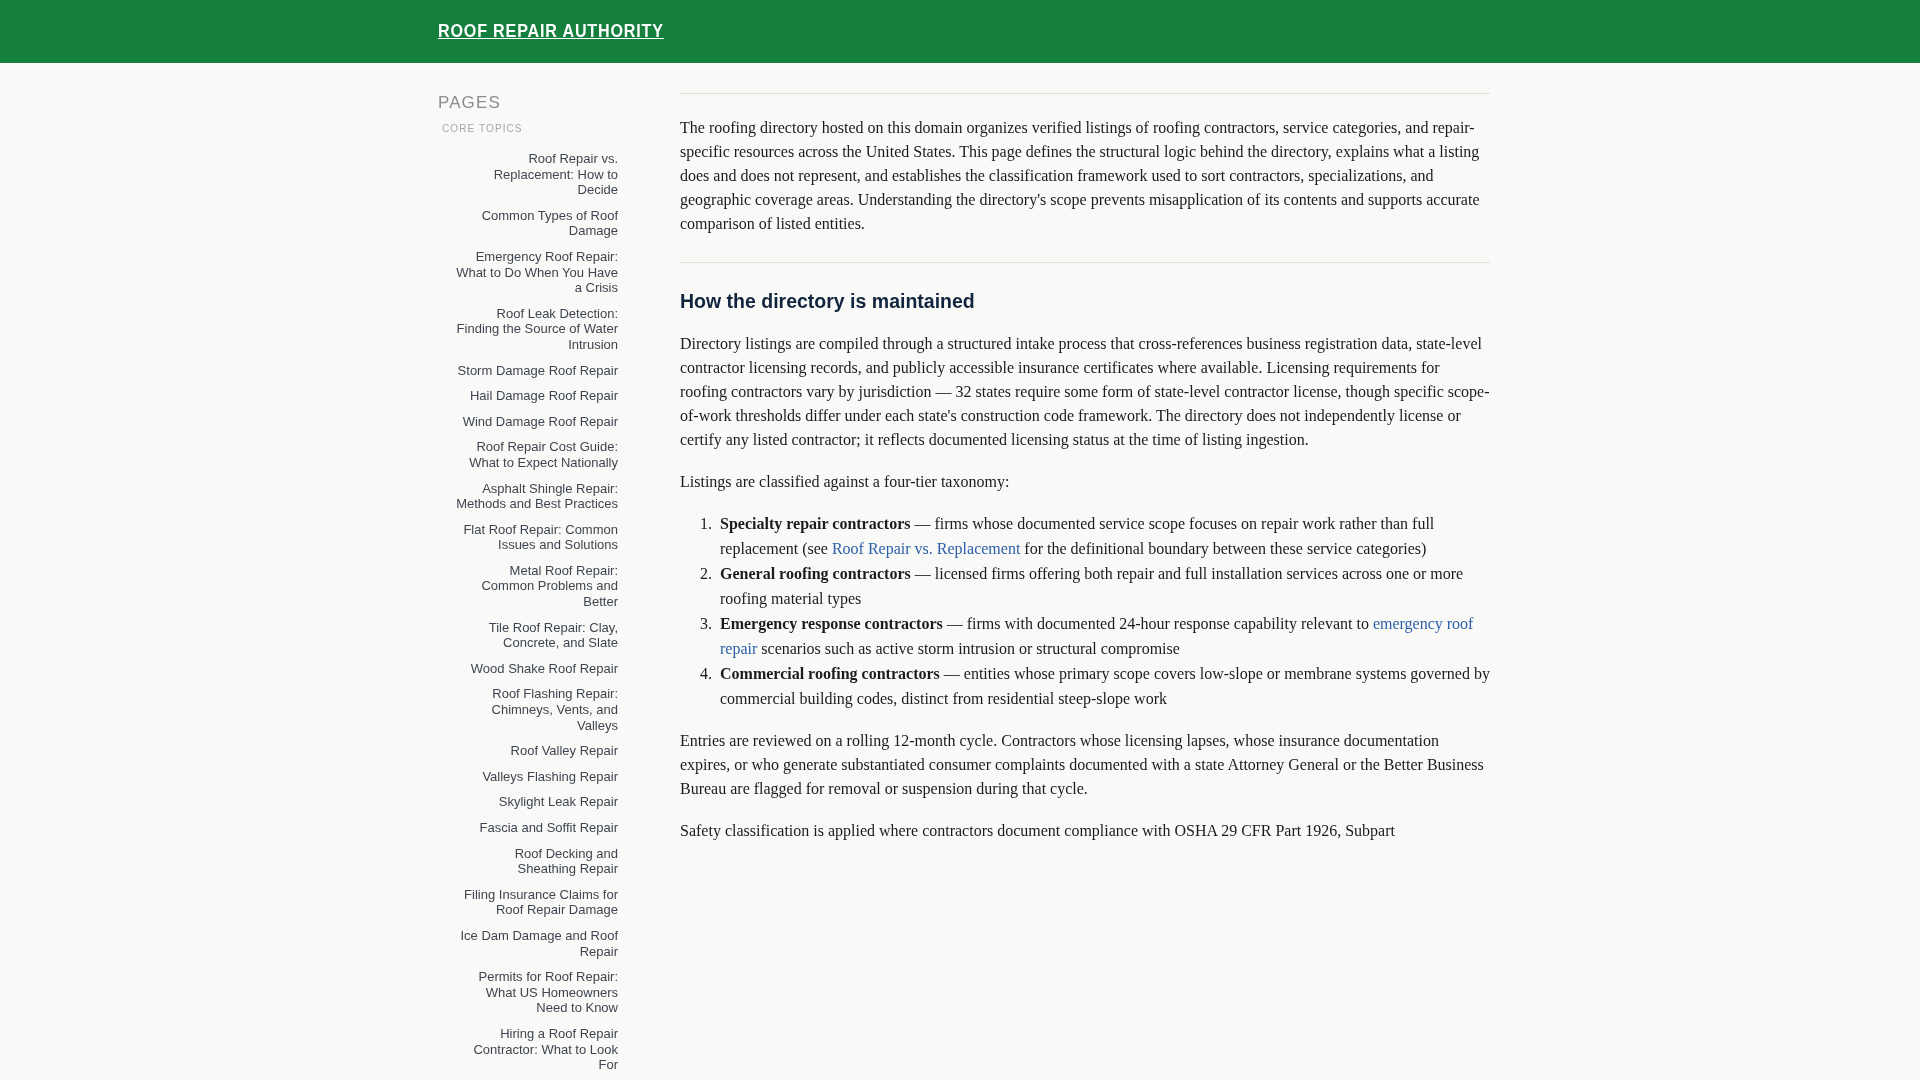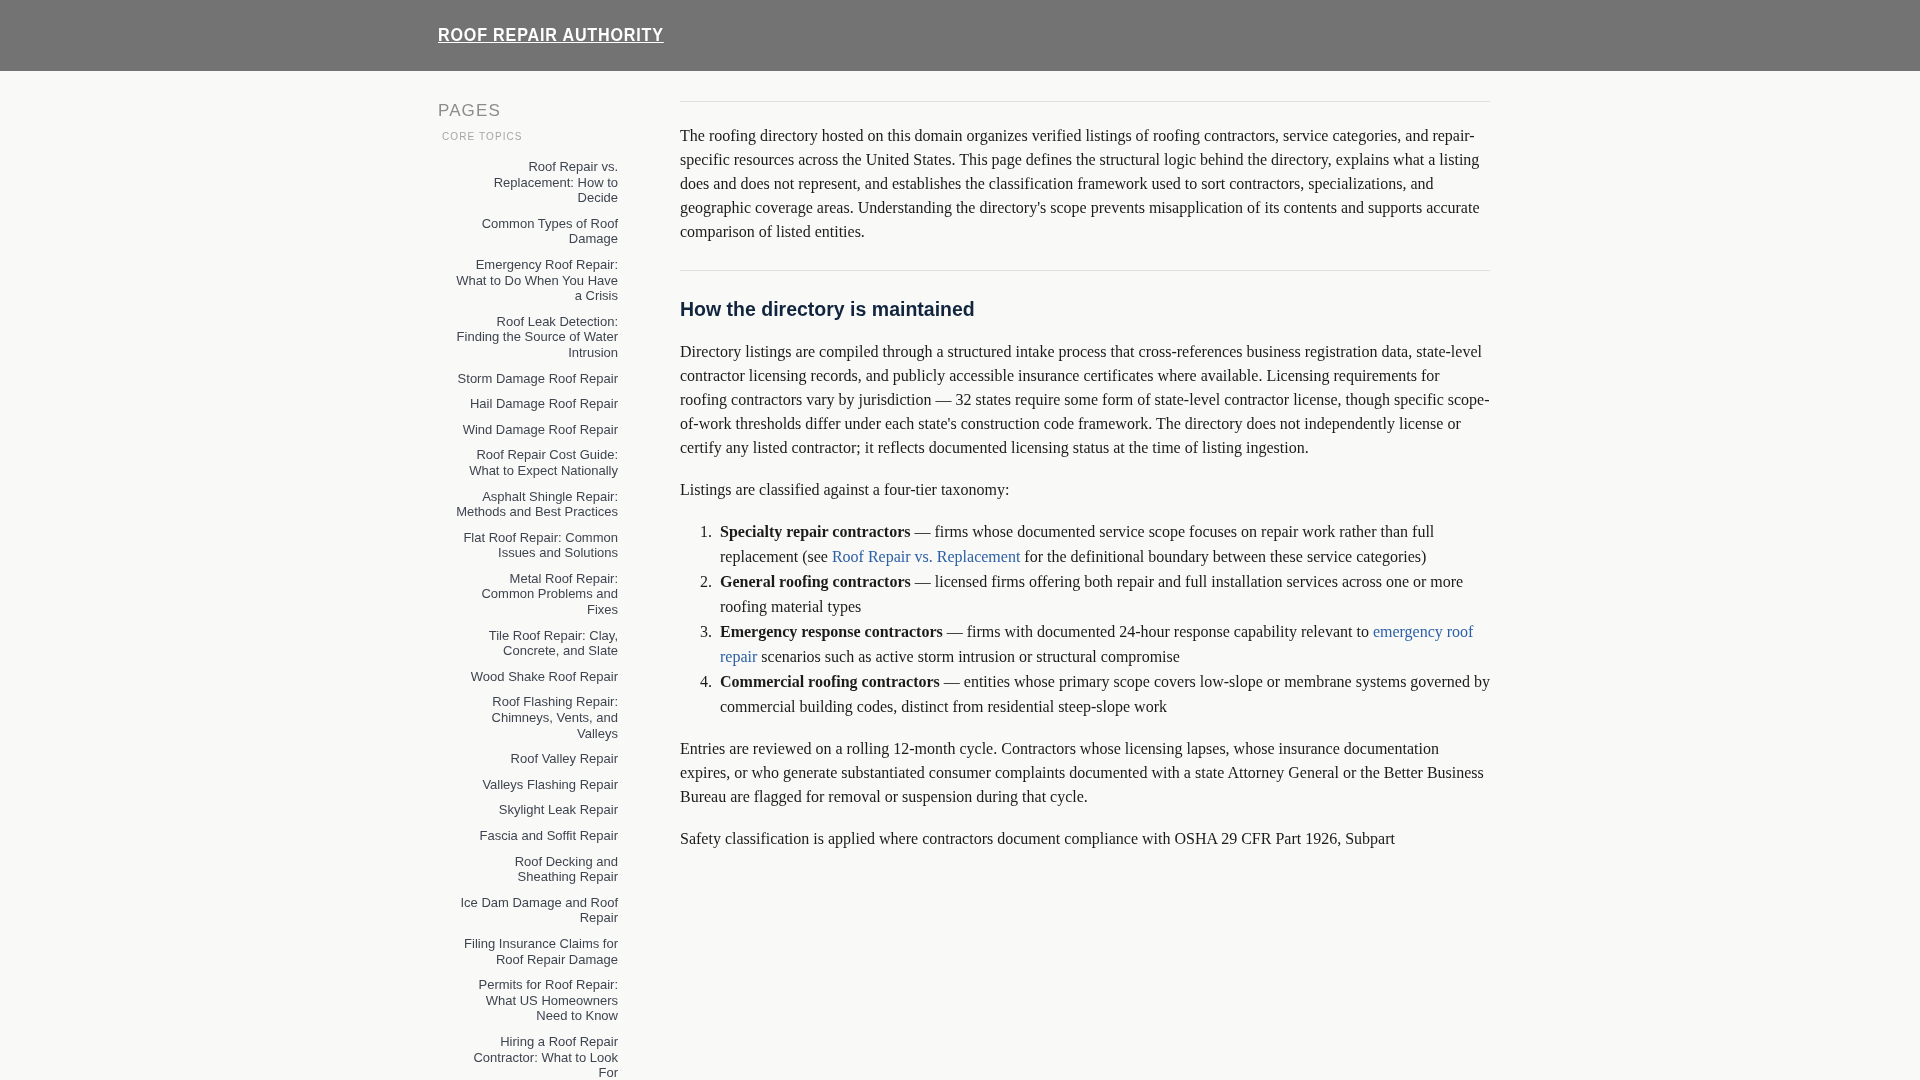"ROOF REPAIR AUTHORITY" .site-header { background: #737373 -> #15803d; height: 71px -> 63px }
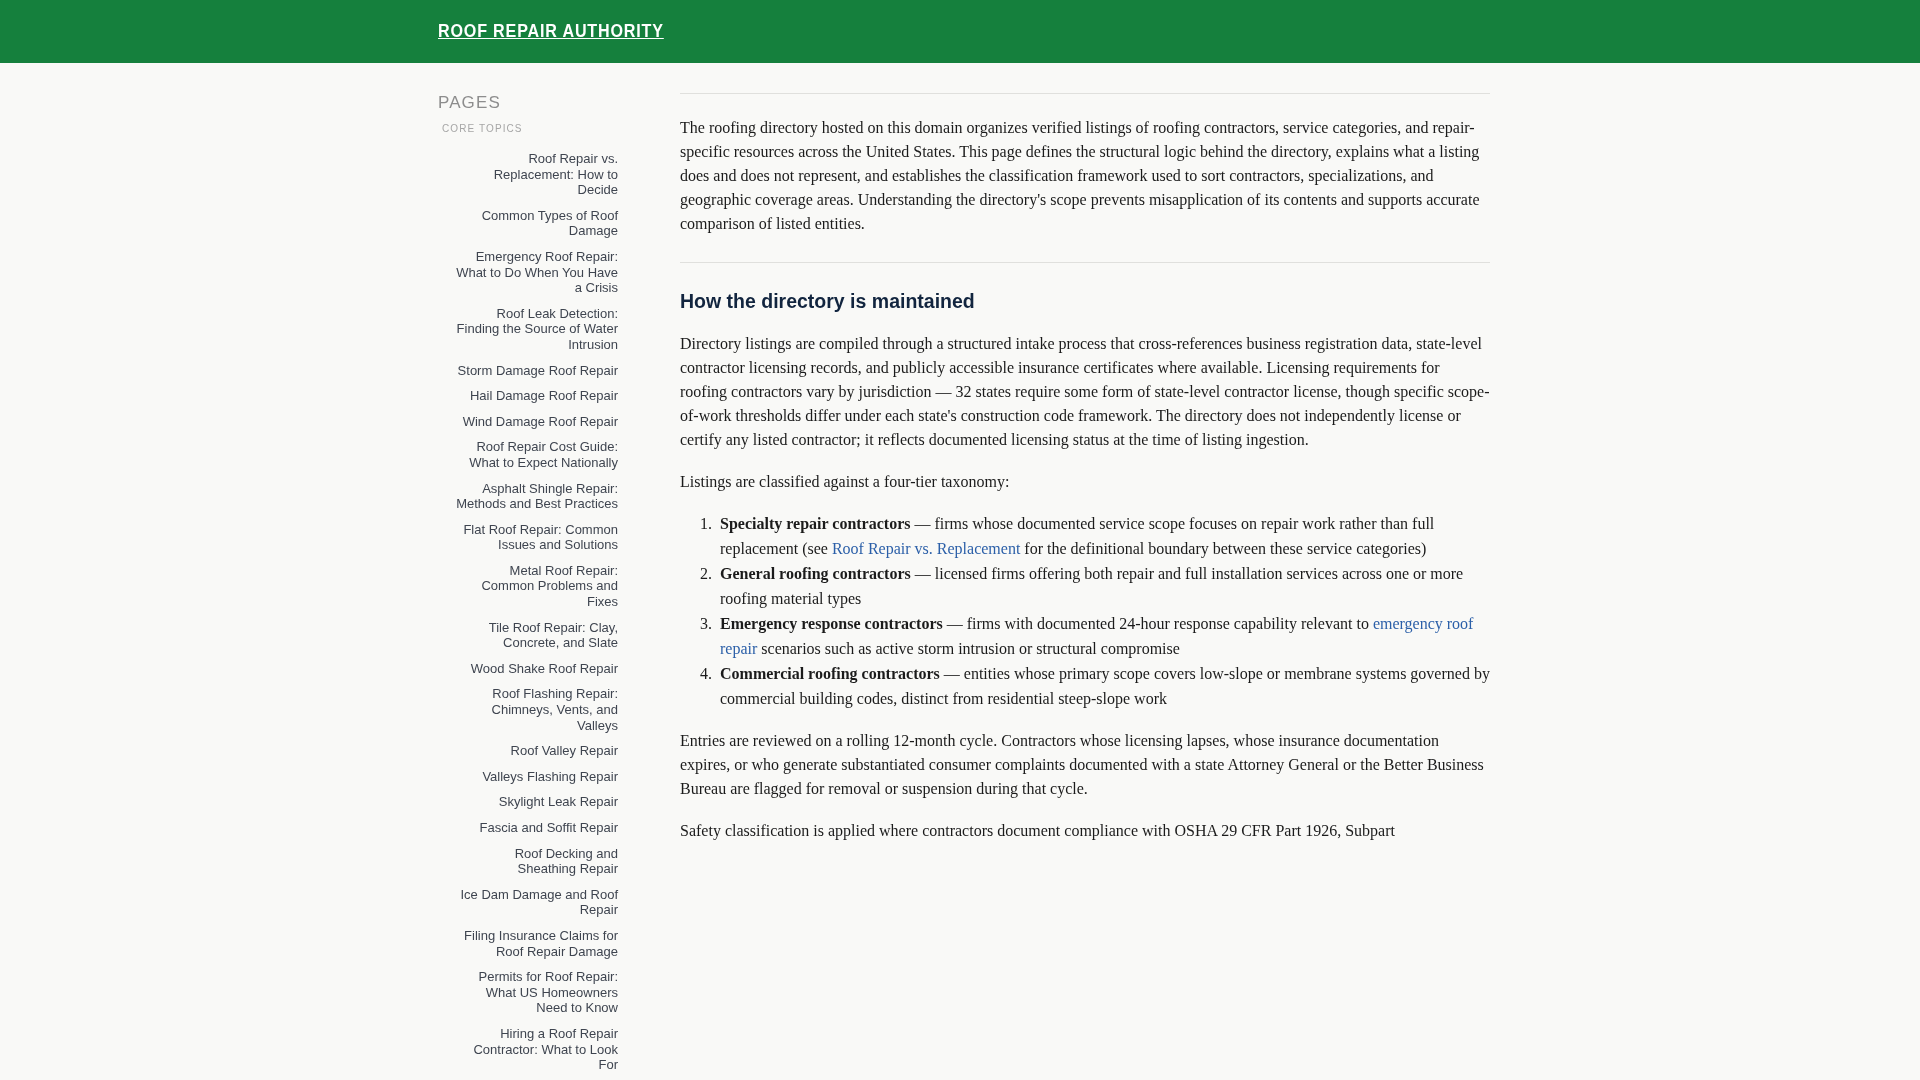"Metal Roof Repair: Common Problems" a.sidebar-link { text: Fixes -> Better }
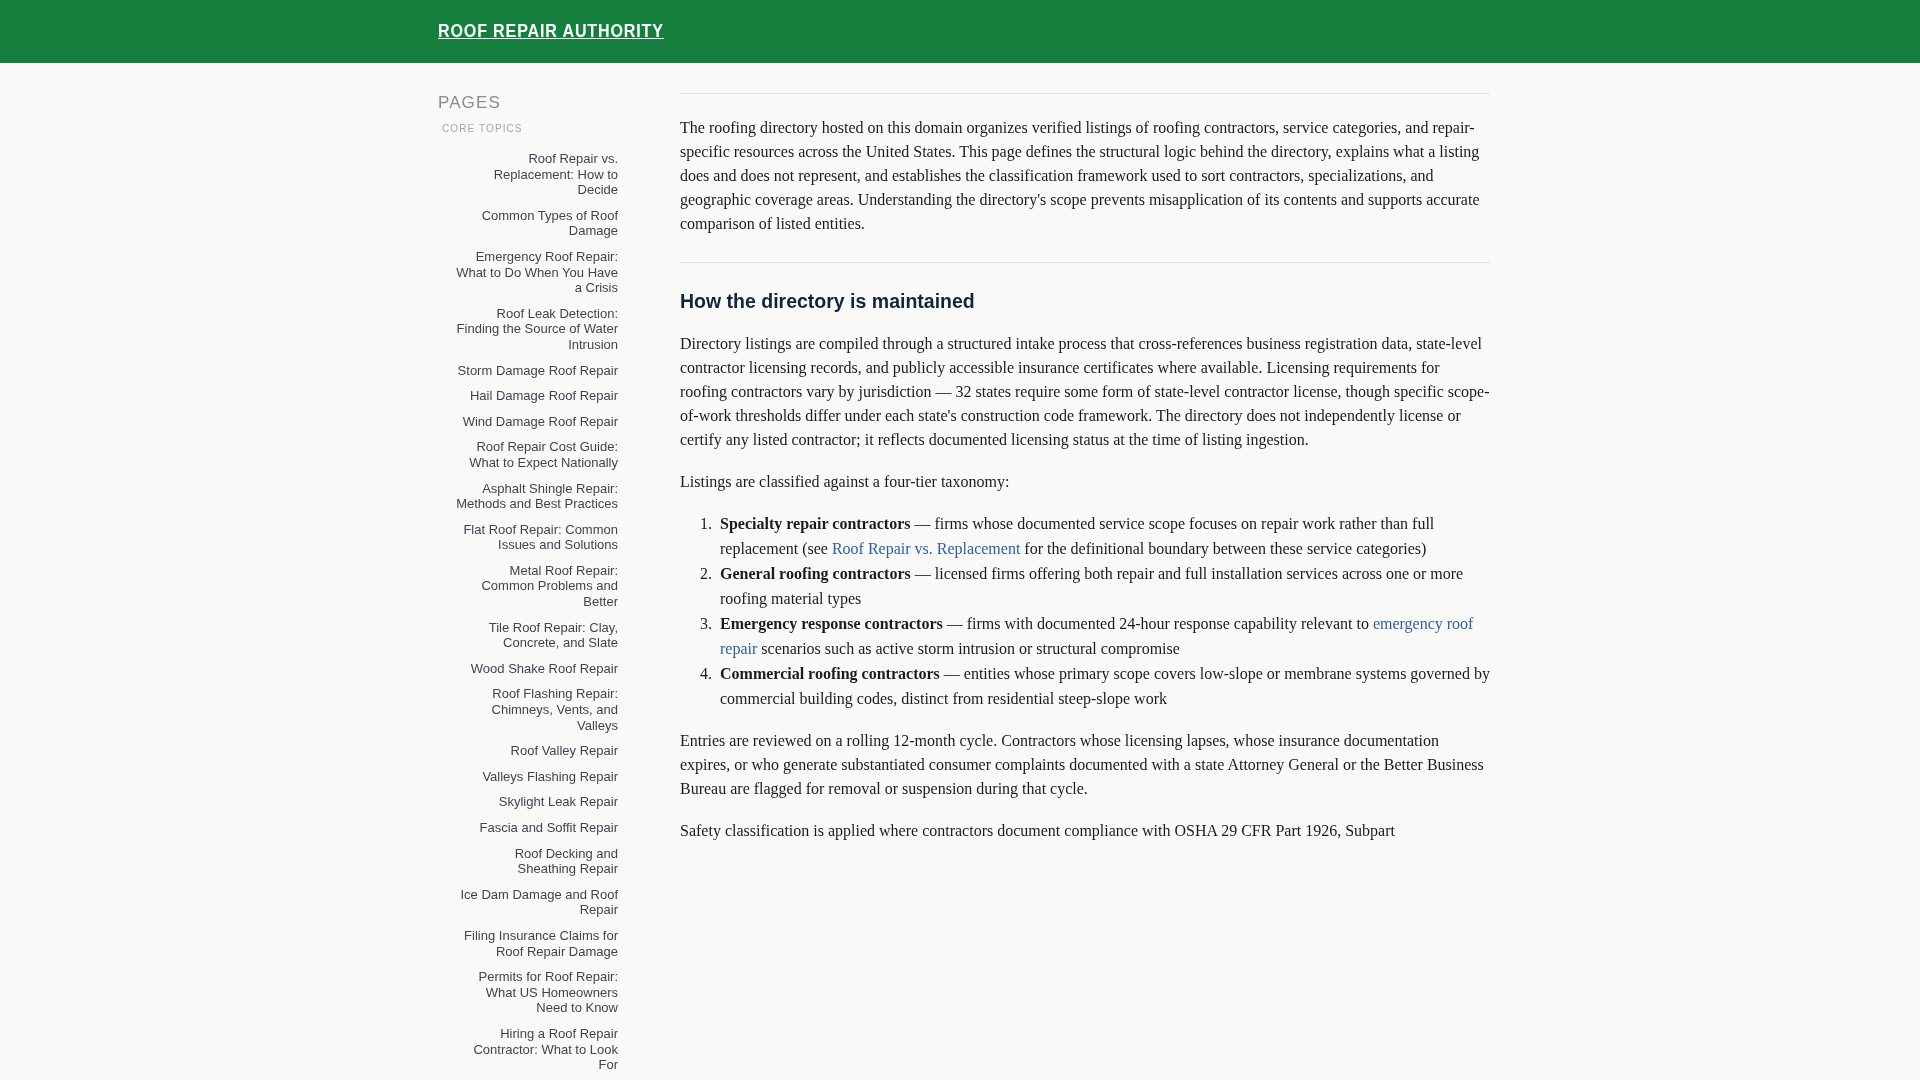"Ice Dam Damage and Roof" li { order: before "Filing Insurance Claims for Roof" -> after "Filing Insurance Claims for Roof" }
